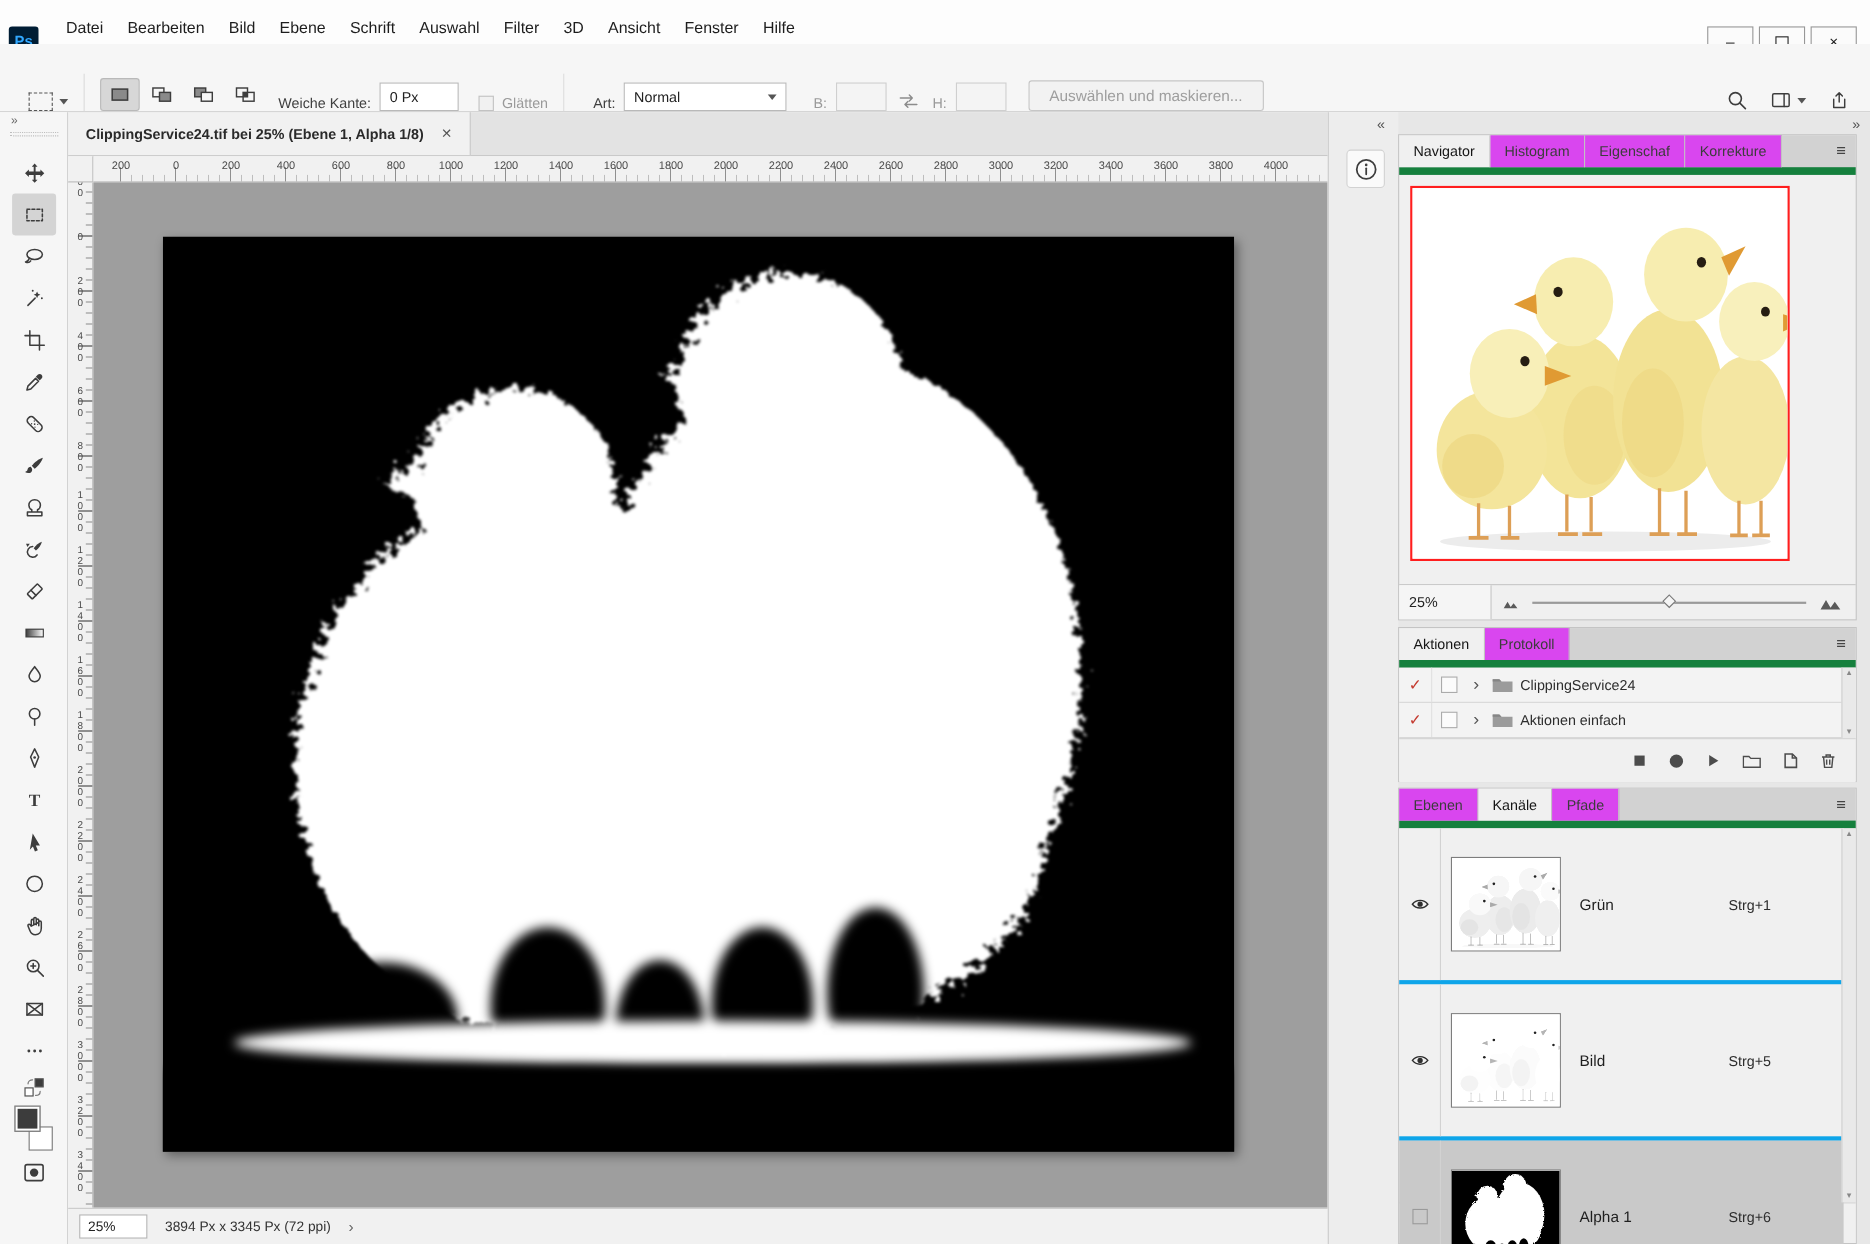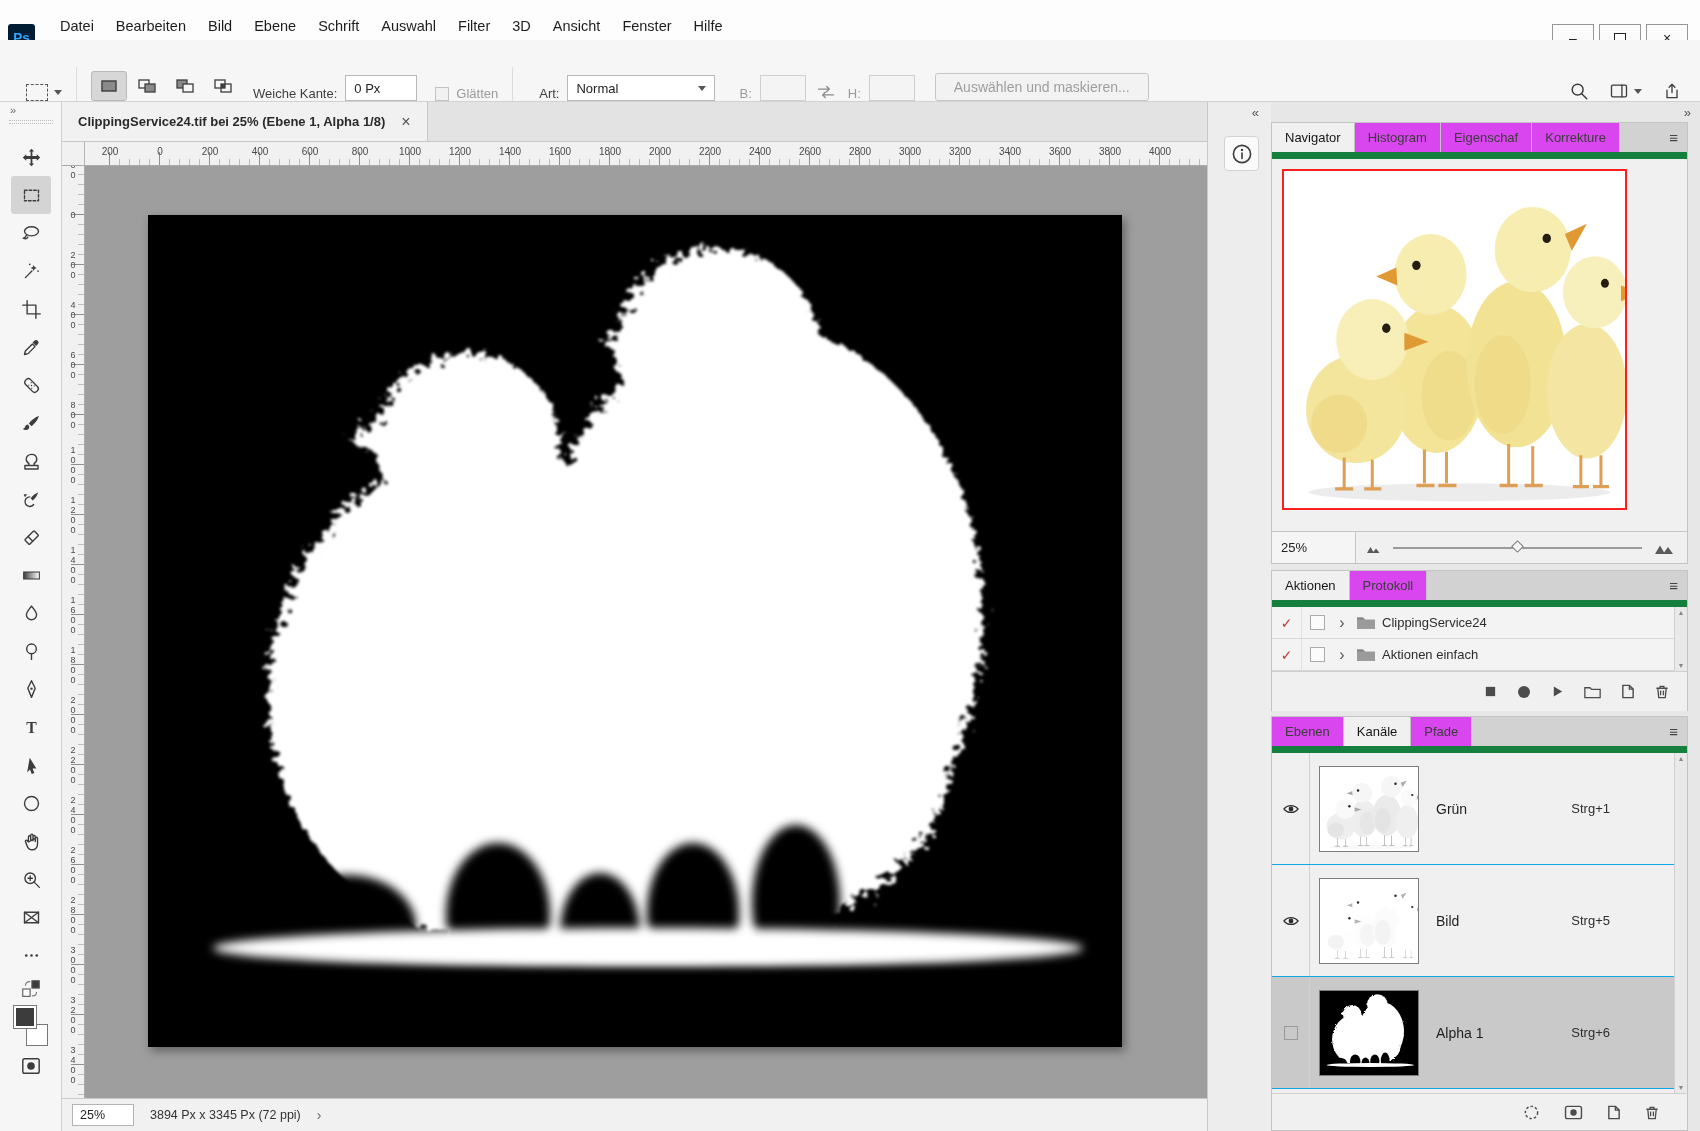"Grün" .crow { border-bottom: 1px solid #0ea5e9 -> 4px solid #0ea5e9; height: 112px -> 142px }
